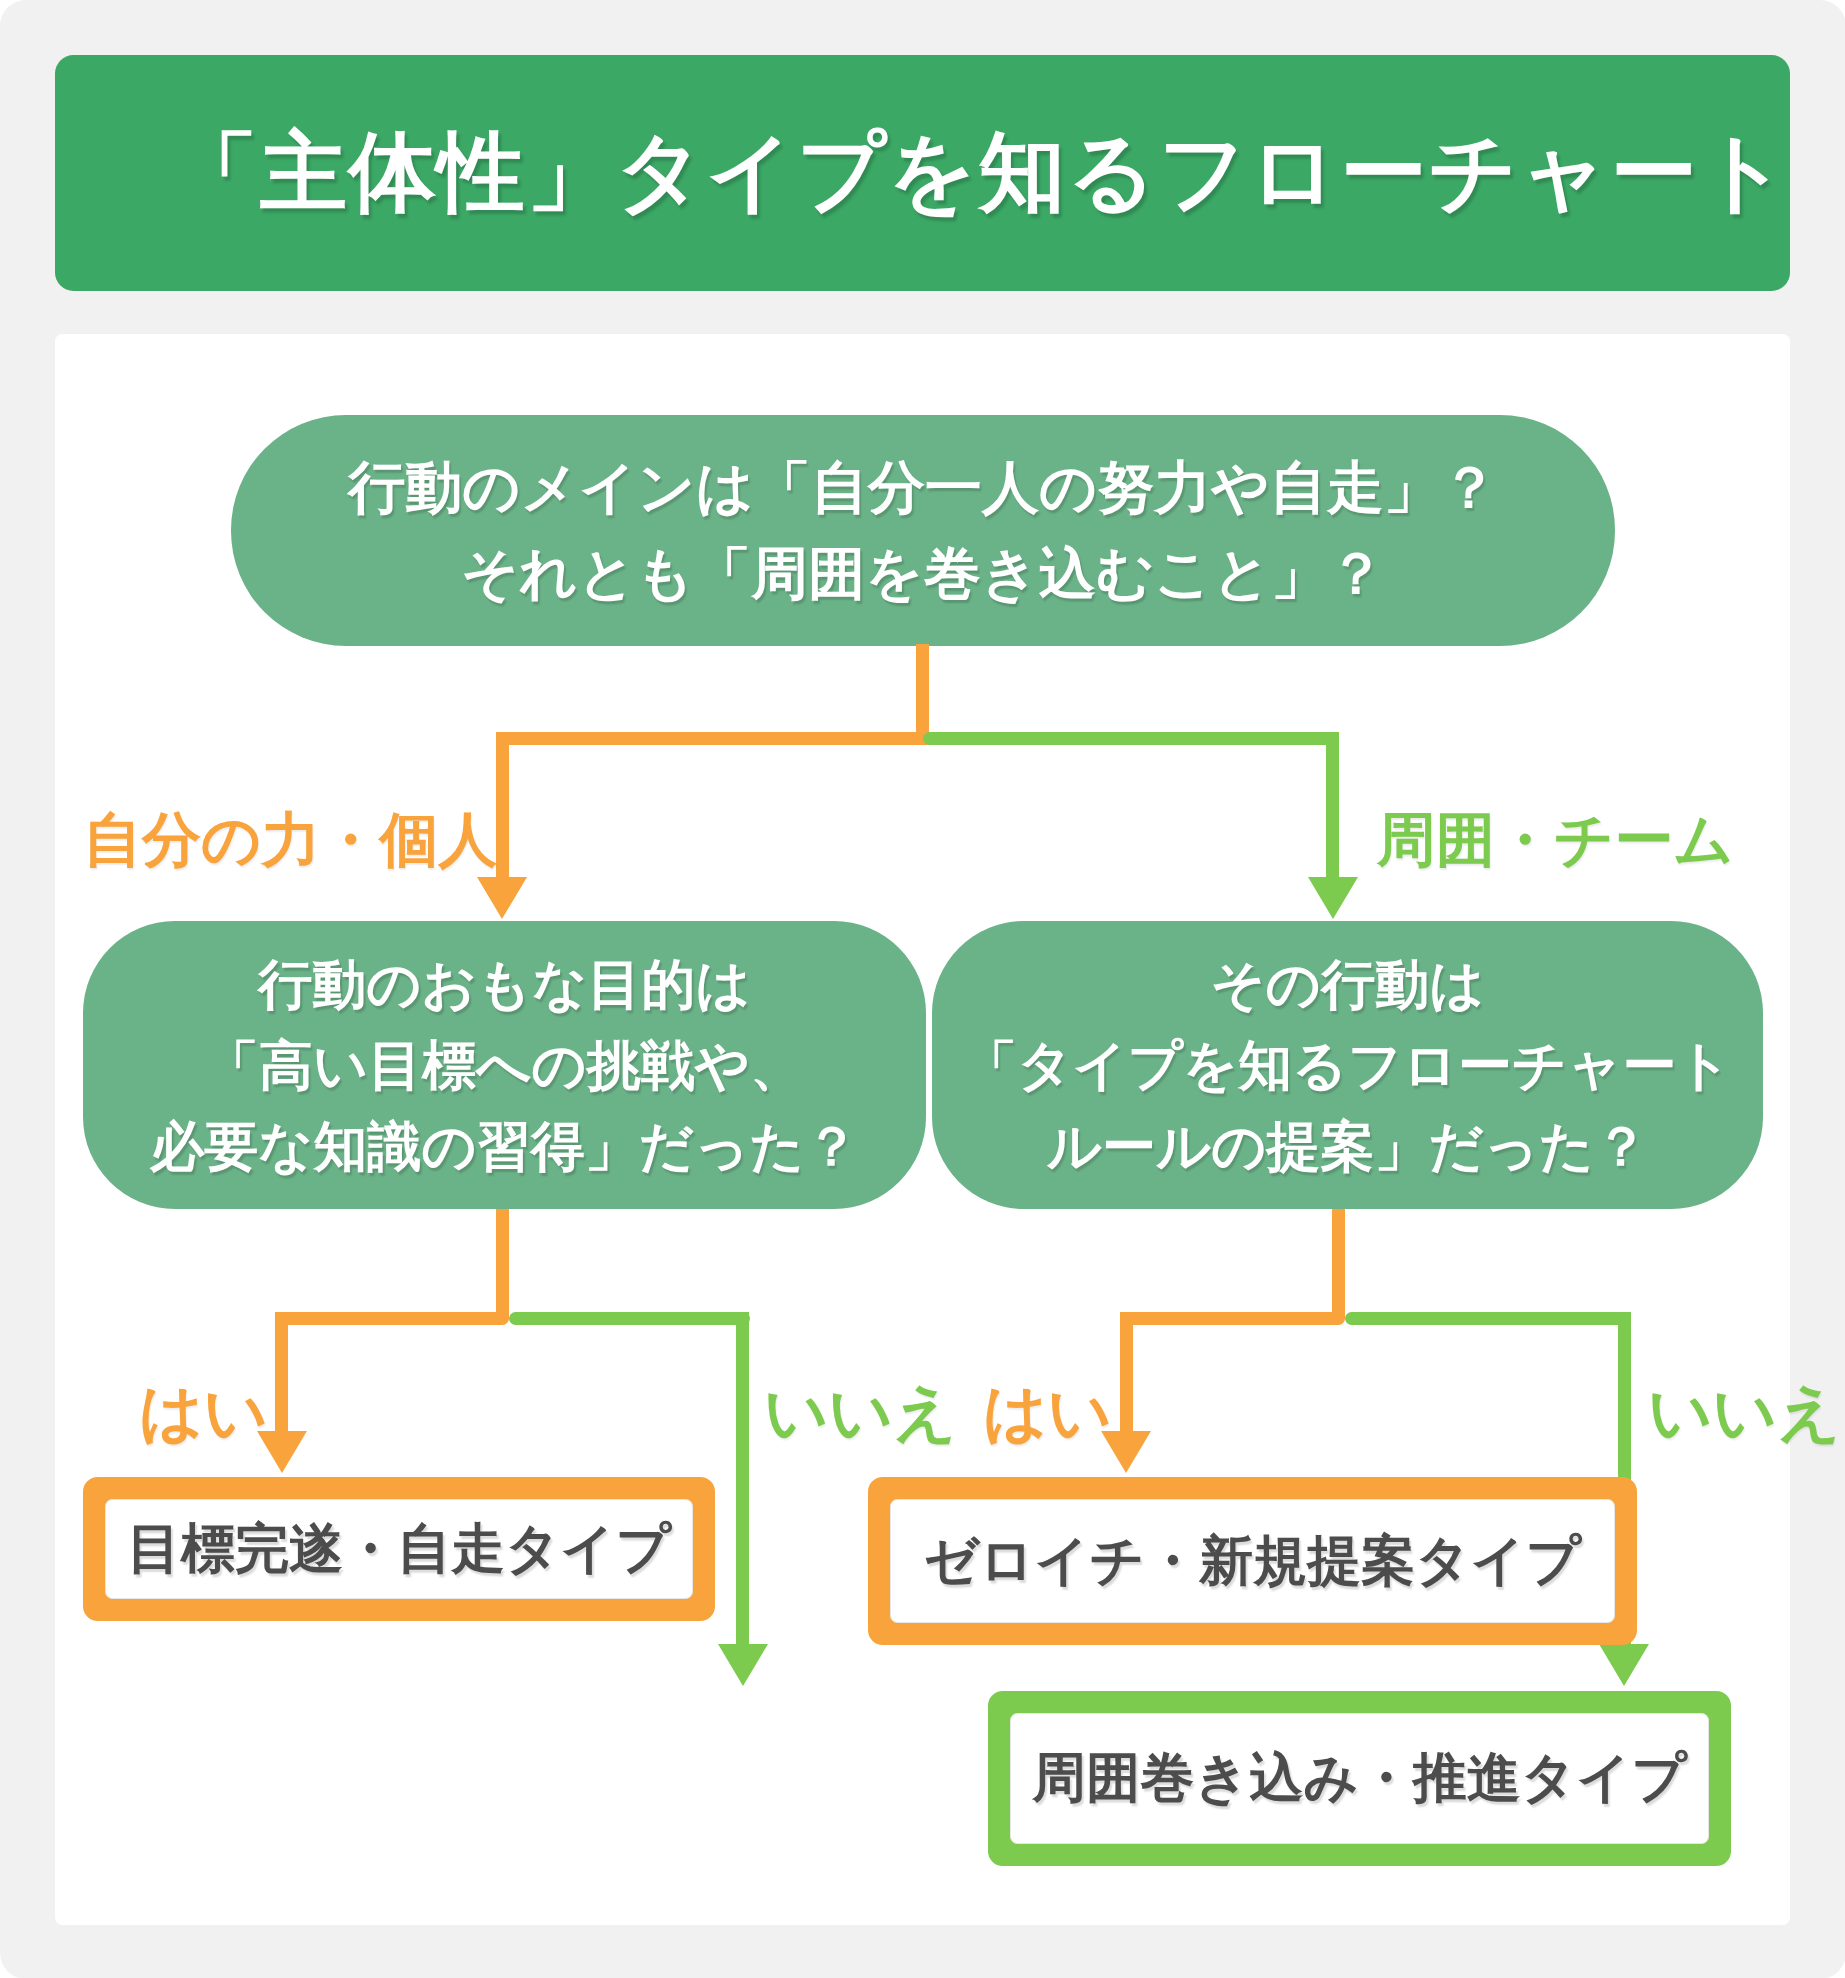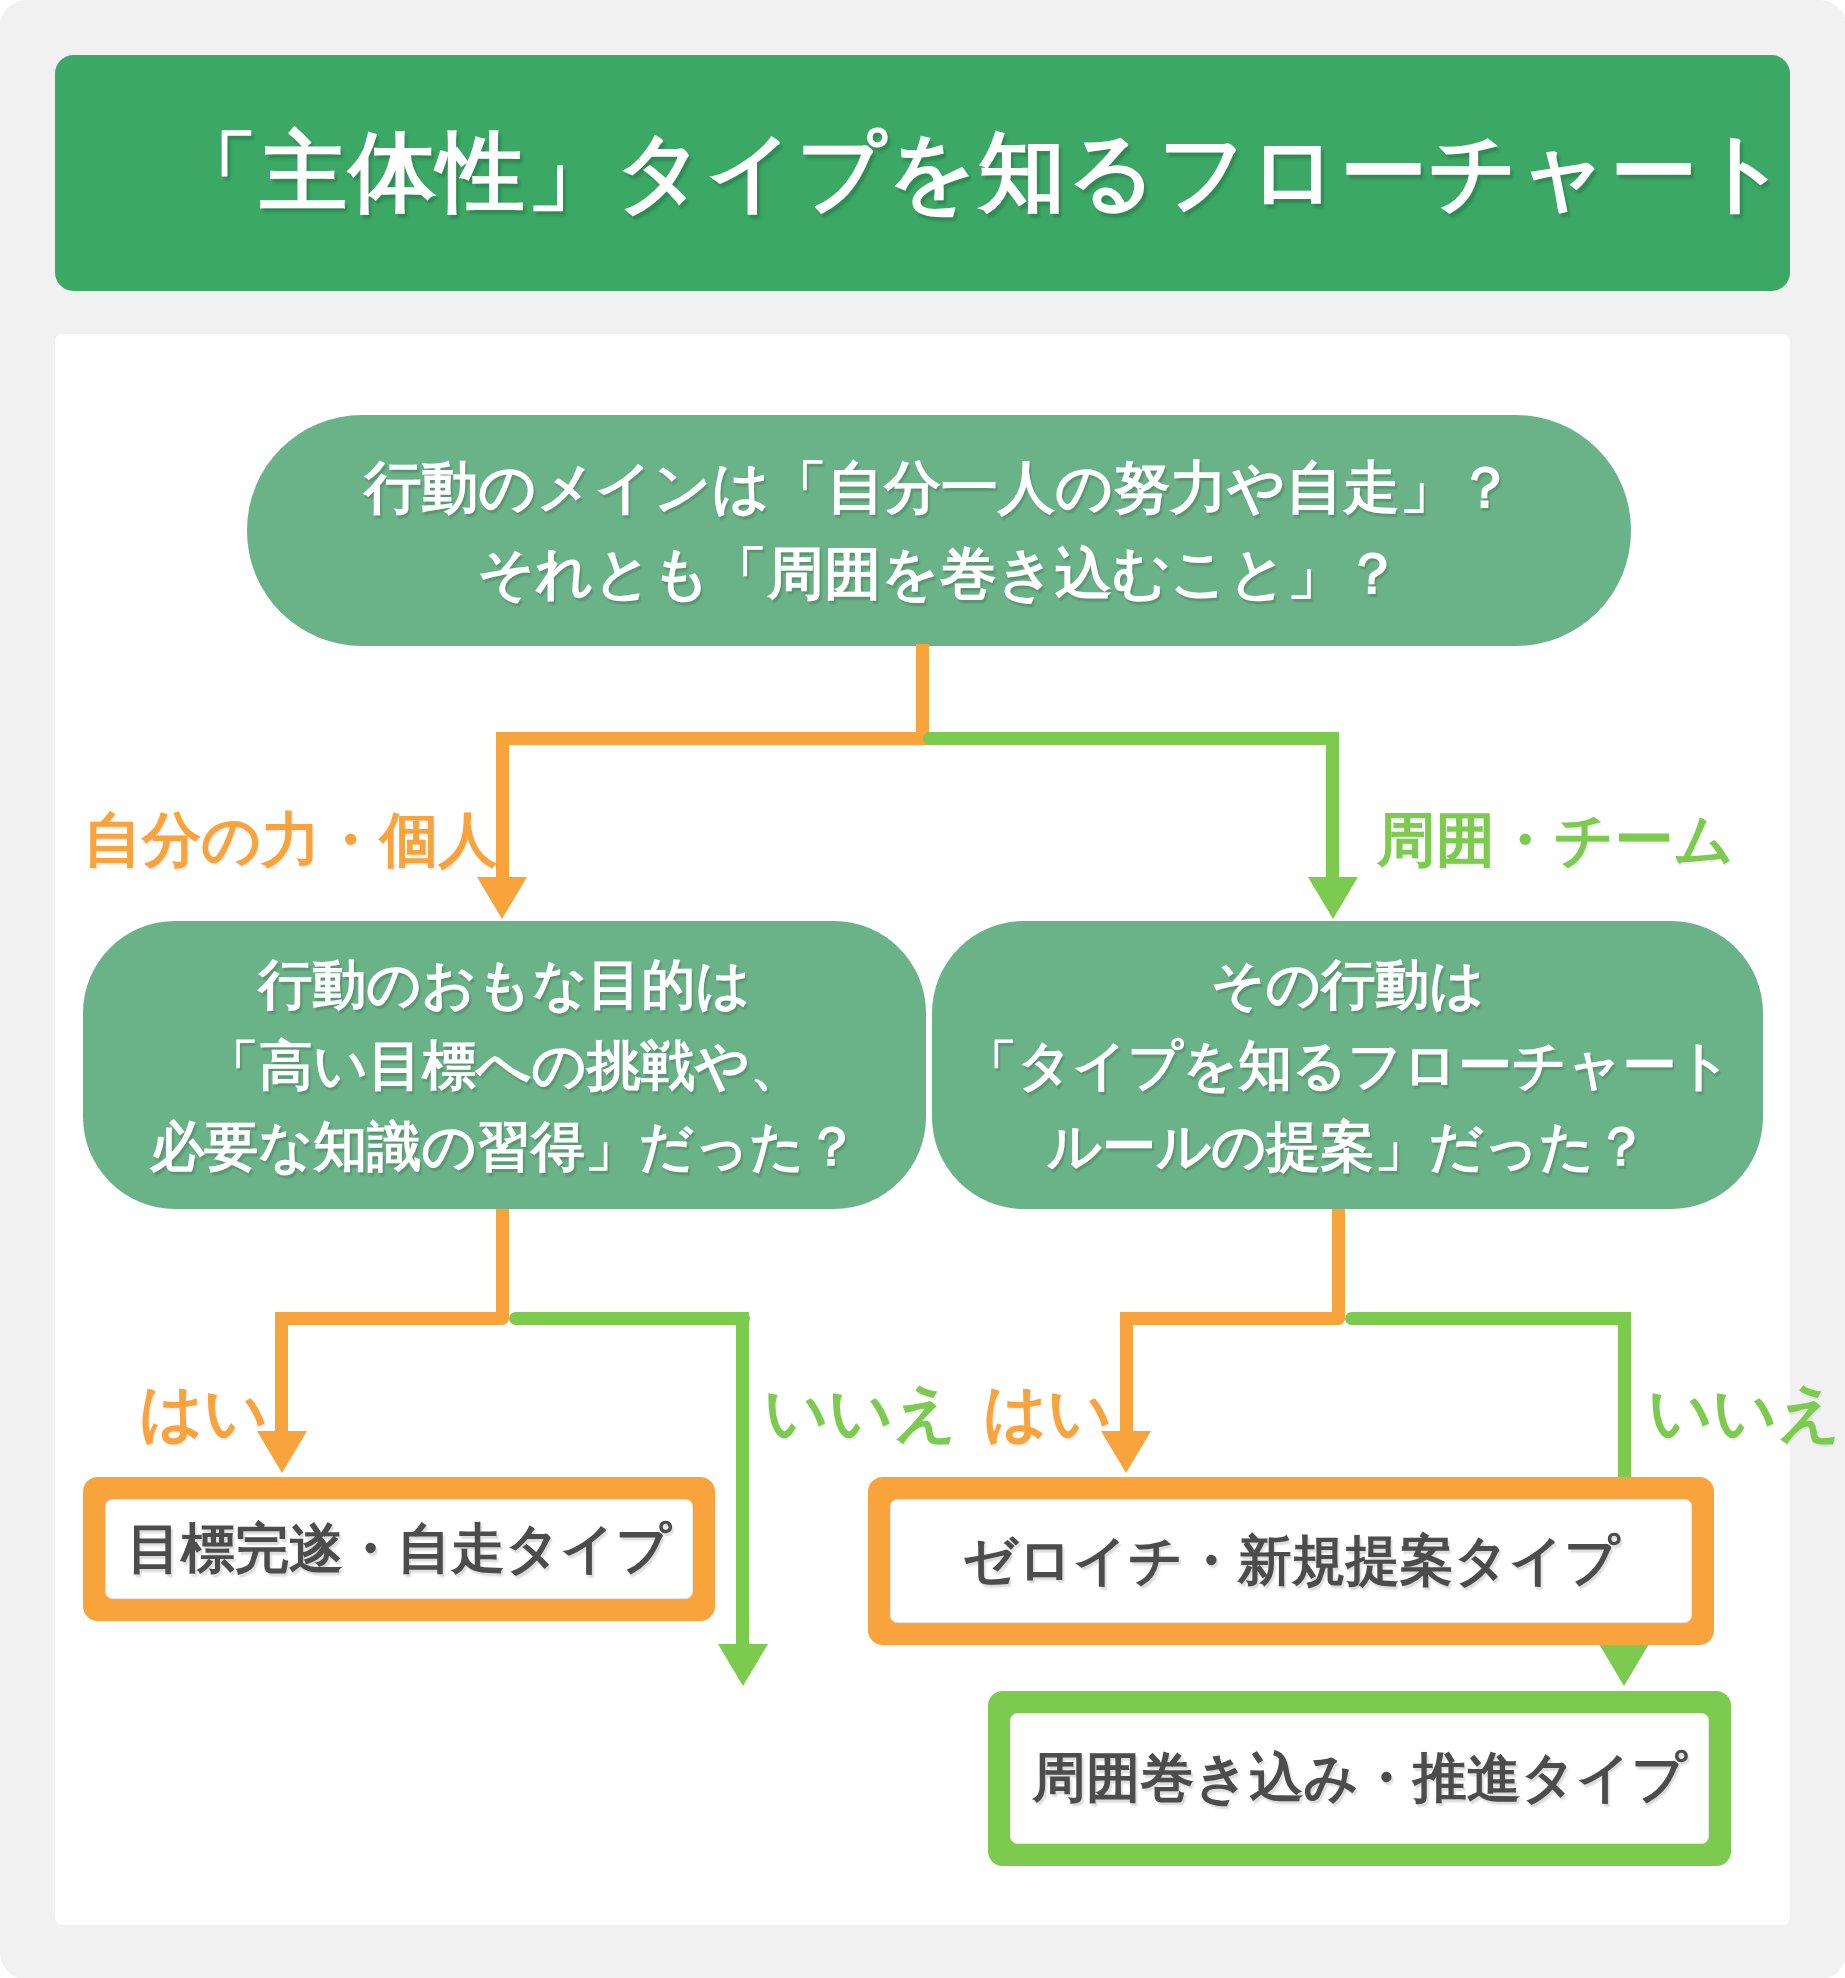"行動のメインは「自分一人の努力や自走」？" div.node { left: 247px -> 231px }
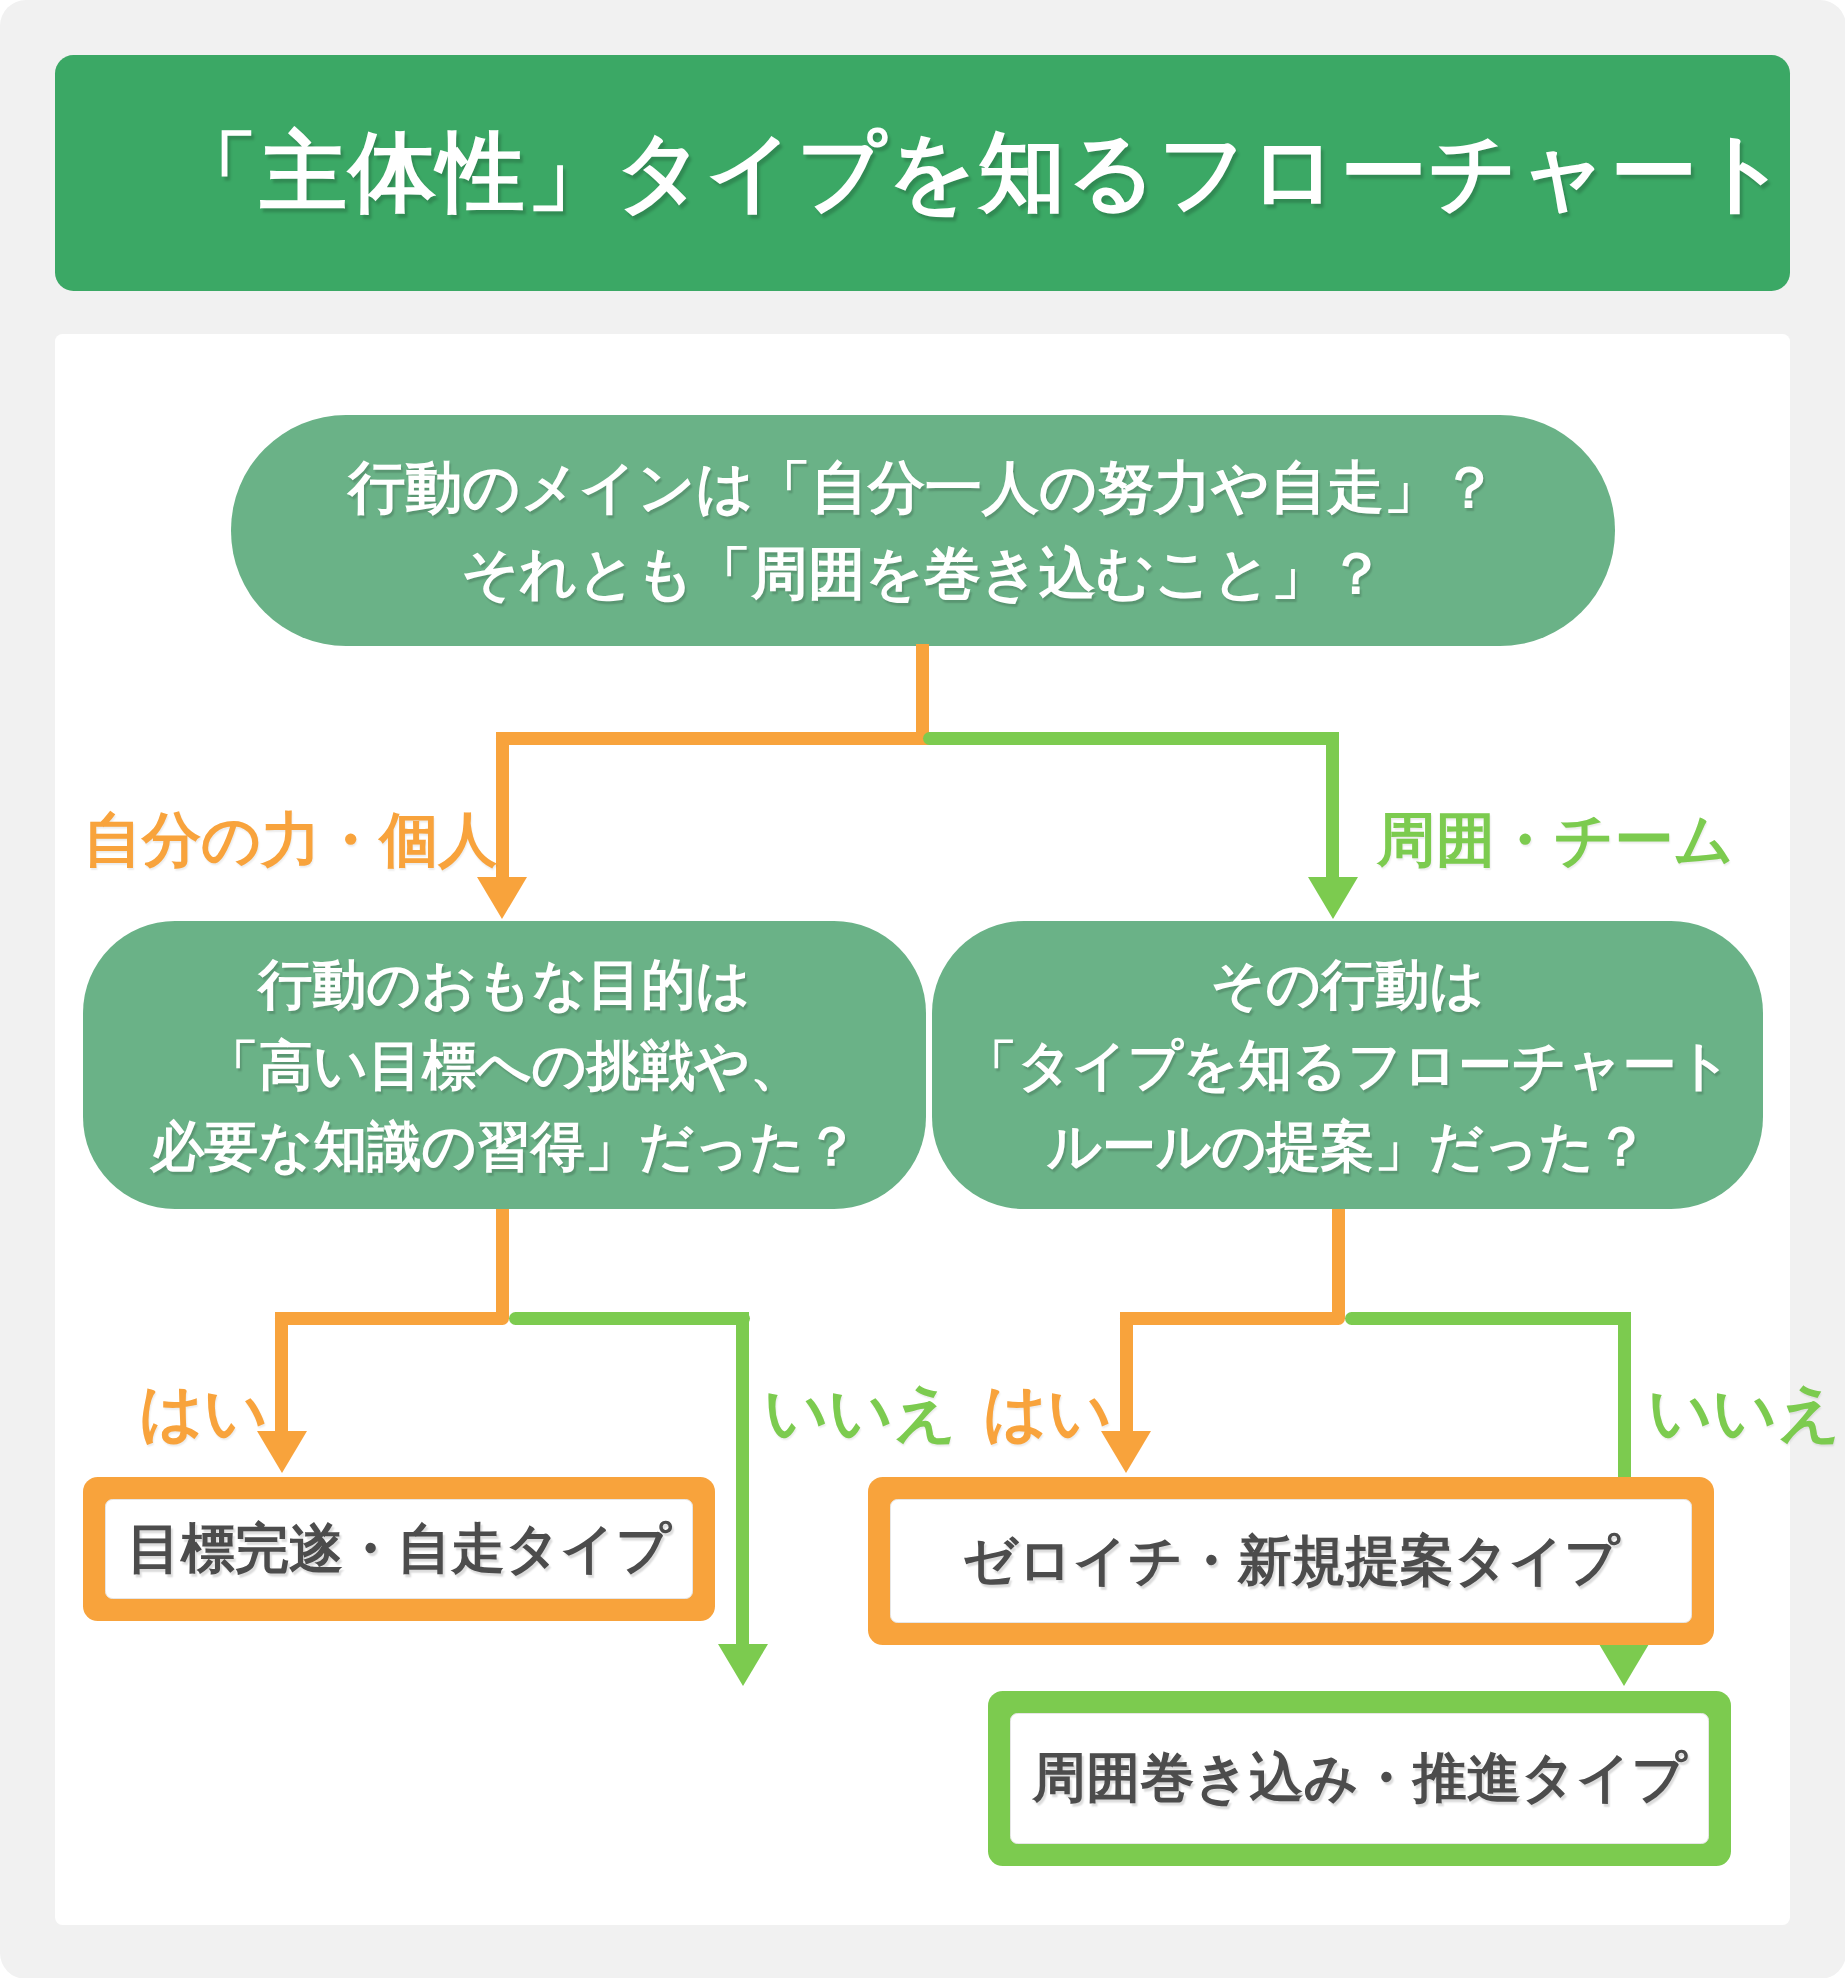"ゼロイチ・新規提案タイプ" div.result { width: 846px -> 769px }
